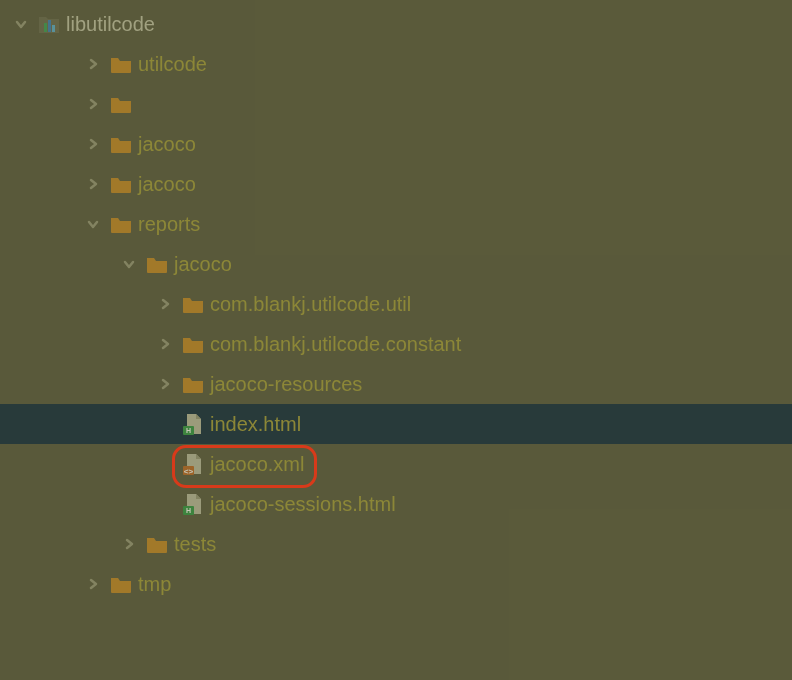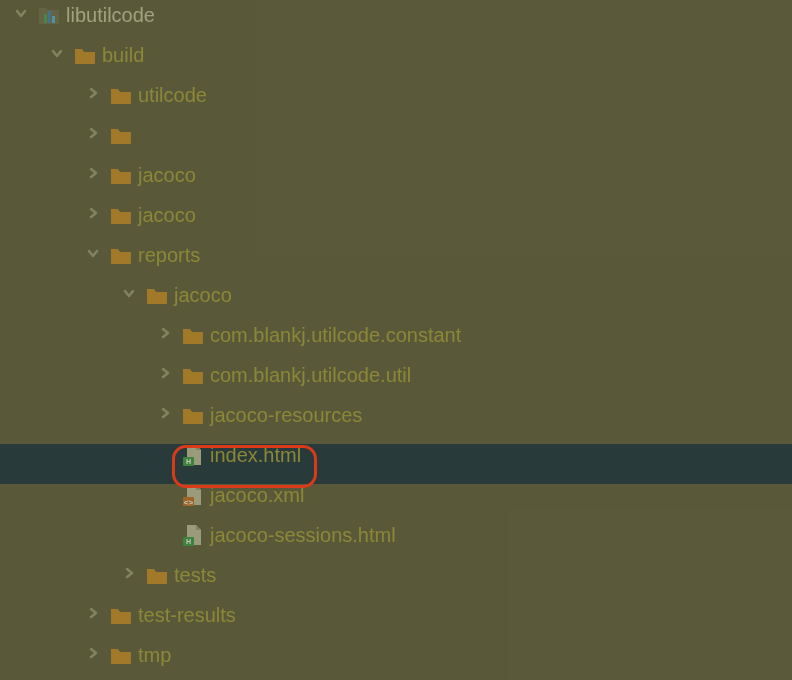"libutilcode" .row { align-items: none -> center }
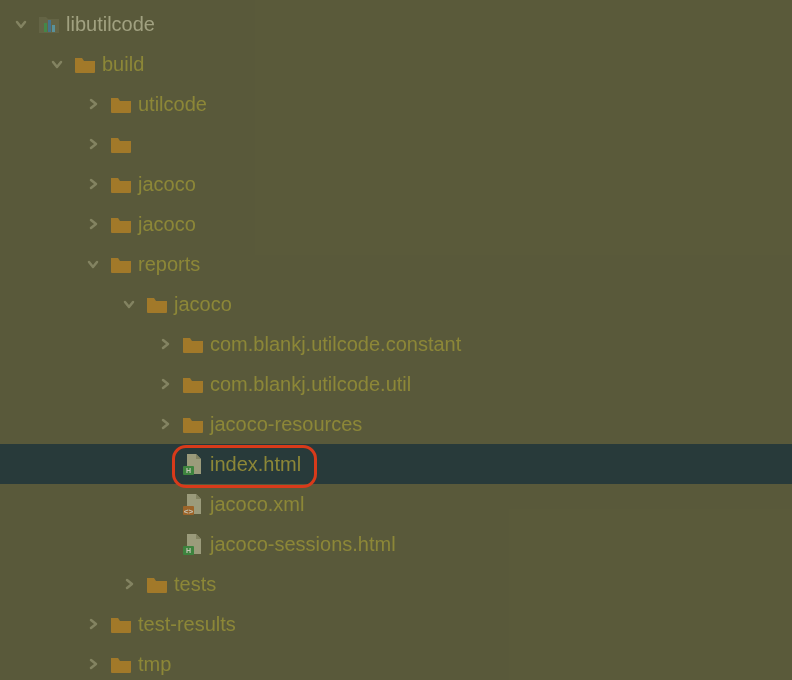"build" div.row { html: <div> <span></span> <span> <svg> <polyline></polyline> </svg> </span> <span> <svg> <path></path> </svg> </span> <span>build</span> </div> -> none }
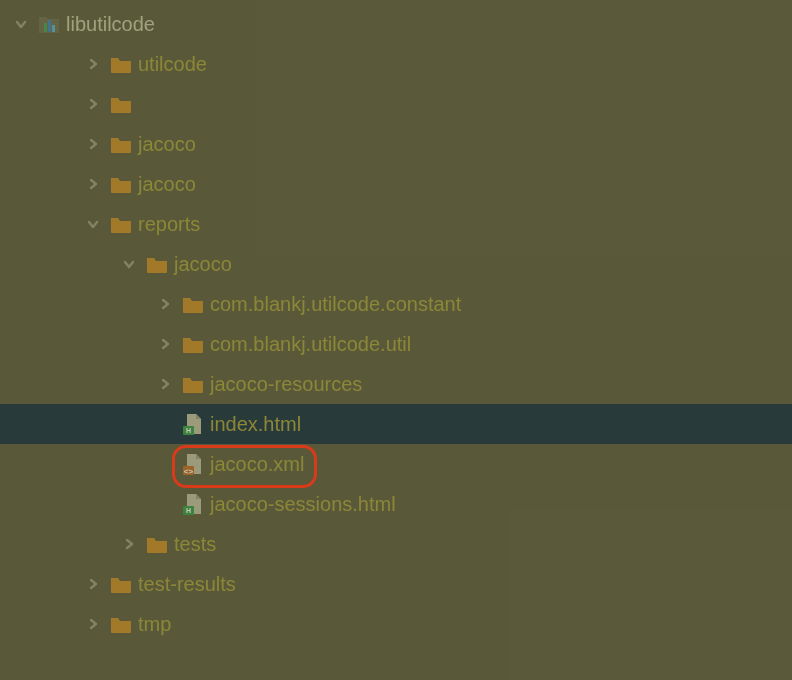"com.blankj.utilcode.constant" div.row { order: before "com.blankj.utilcode.util" -> after "com.blankj.utilcode.util" }
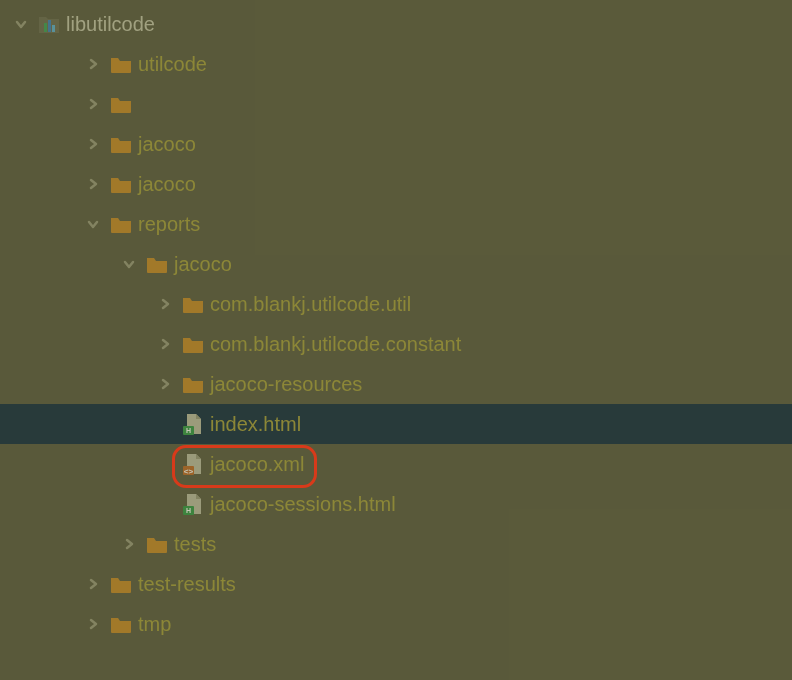"test-results" div.row { html: <div> <span></span> <span> <svg> <polyline></polyline> </svg> </span> <span> <svg> <path></path> </svg> </span> <span>test-results</span> </div> -> none }
